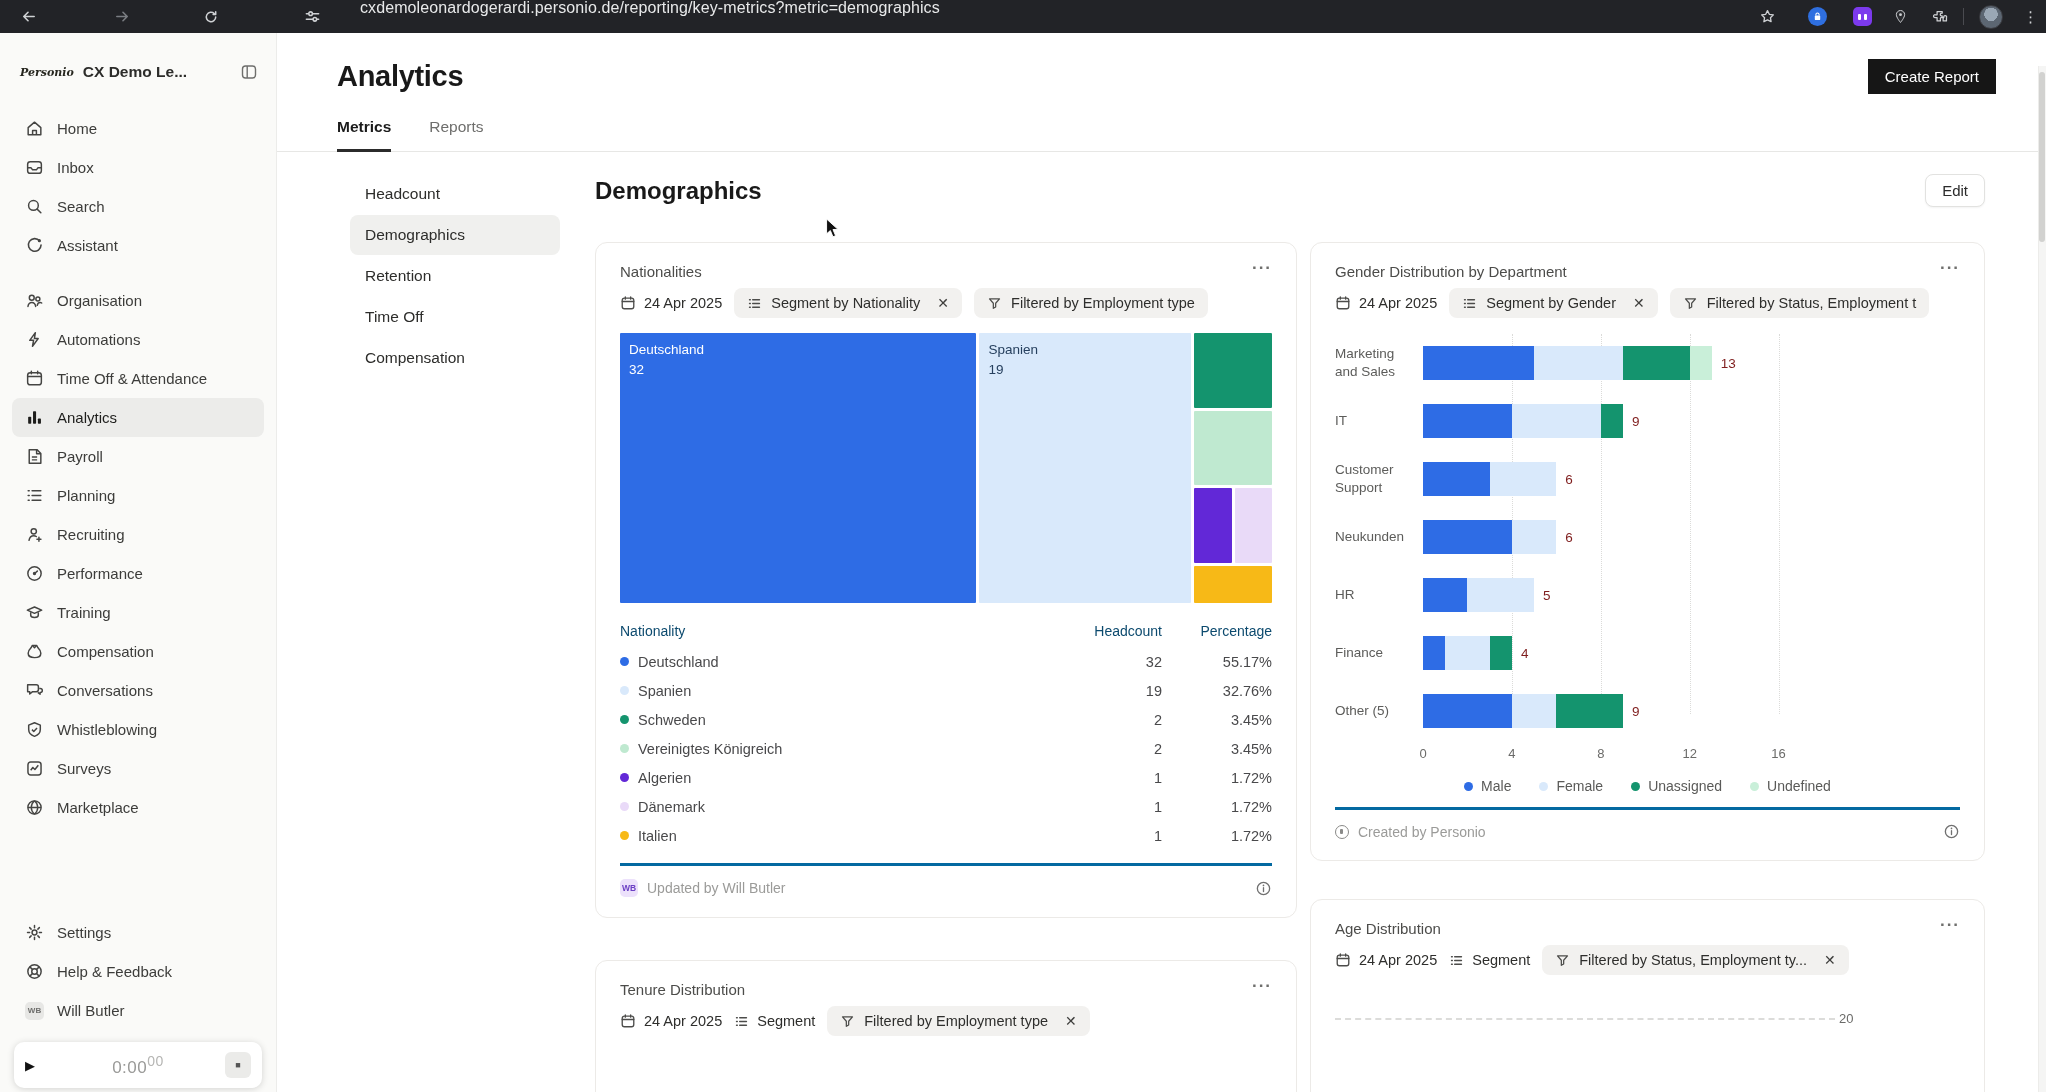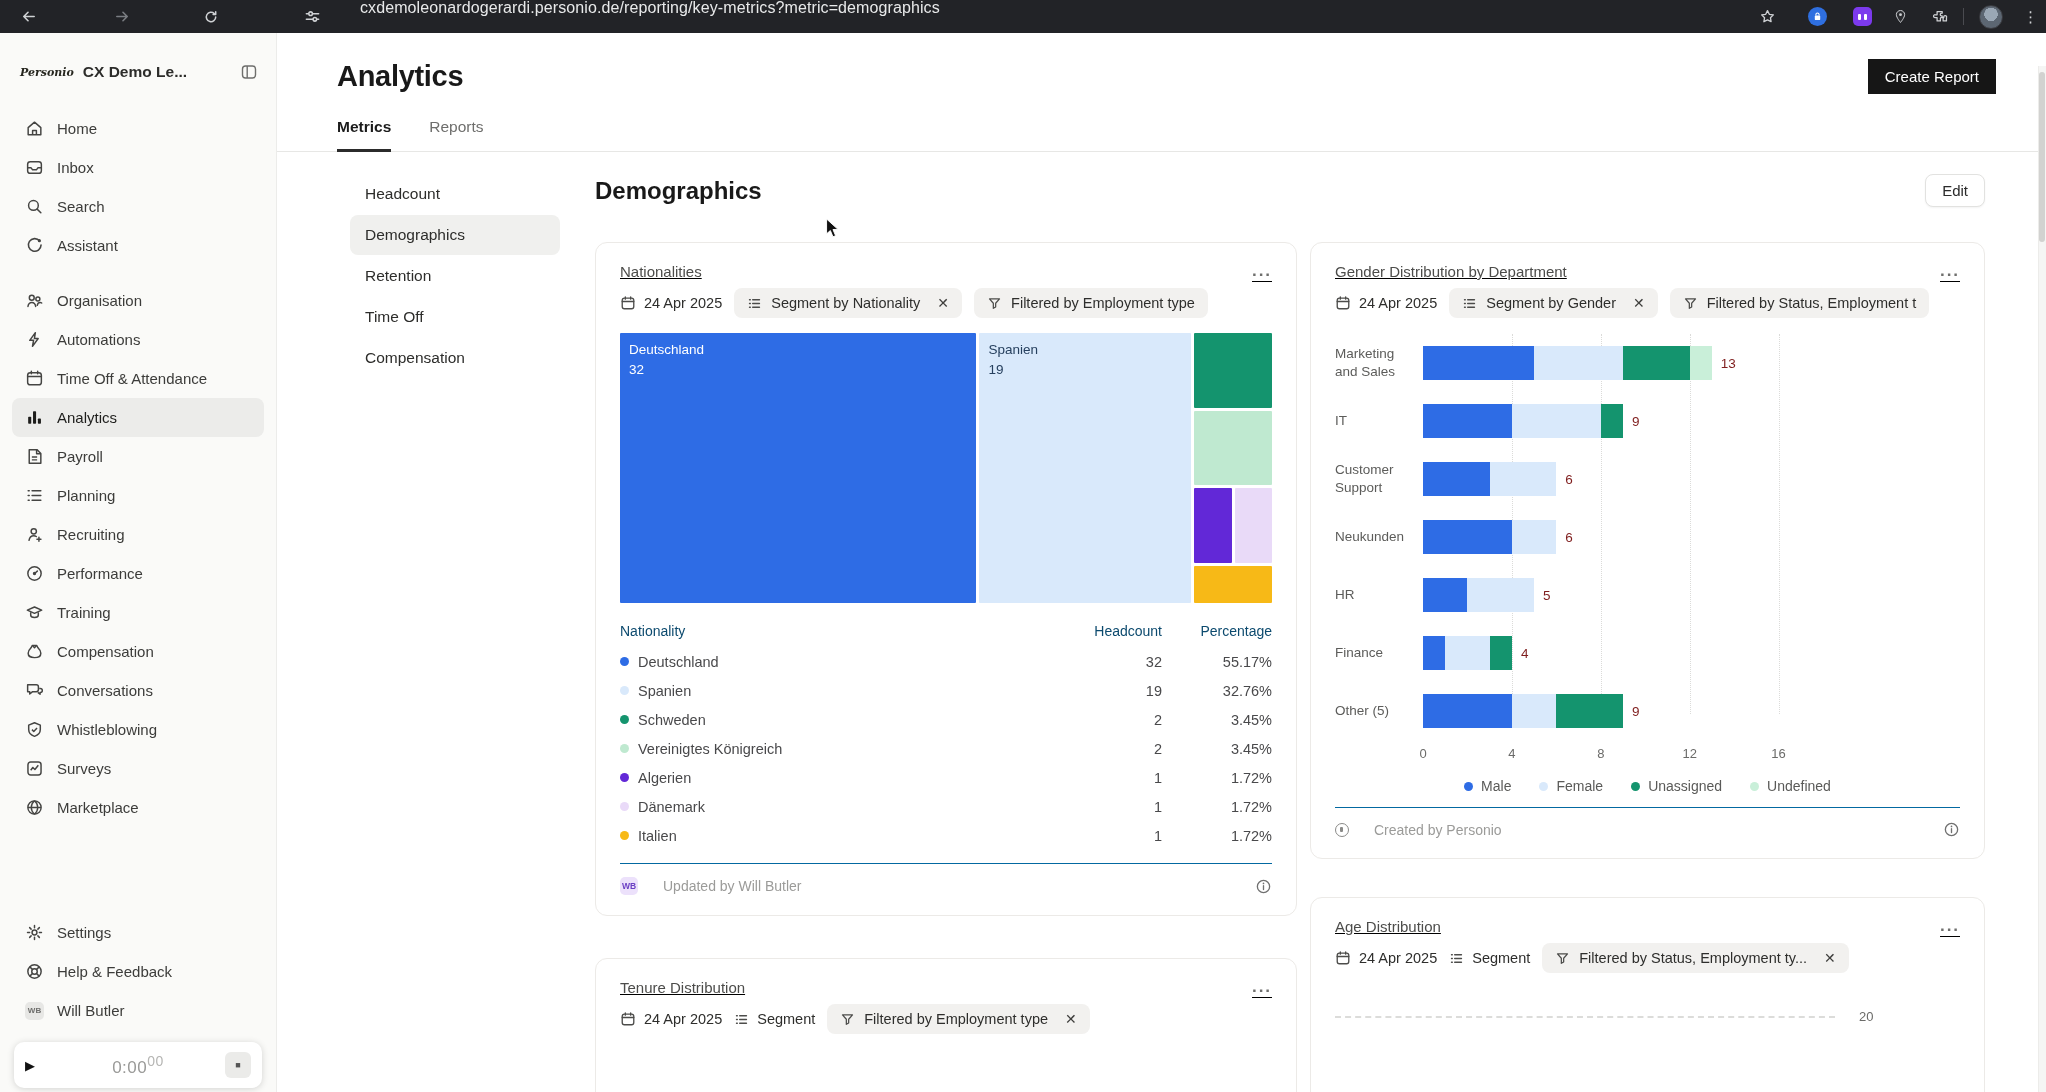"Nationalities" .card-head { align-items: flex-end -> flex-start; text-decoration: underline -> none }
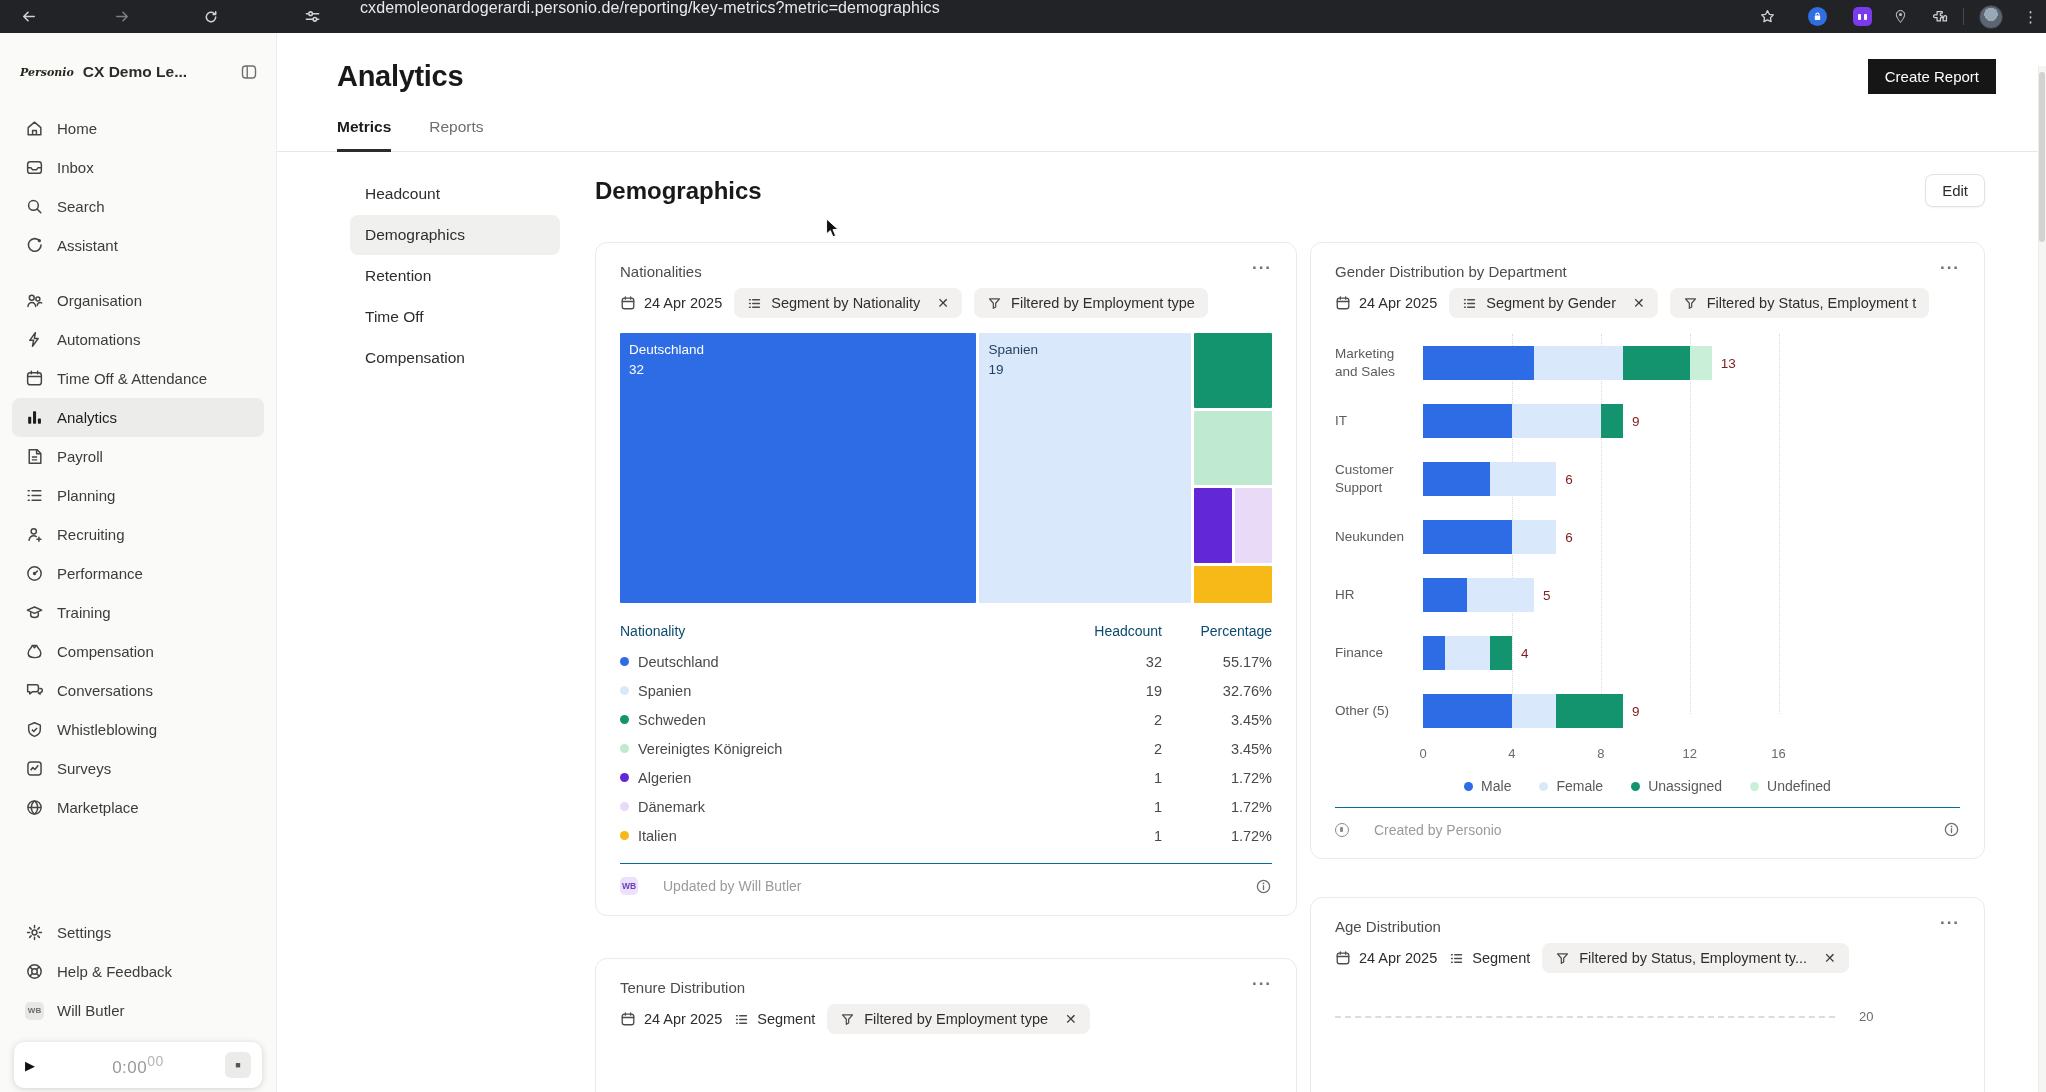"Created by Personio" .card-foot { border-top: 1px solid #0369a1 -> 3px solid #0369a1; gap: 25px -> 9px }
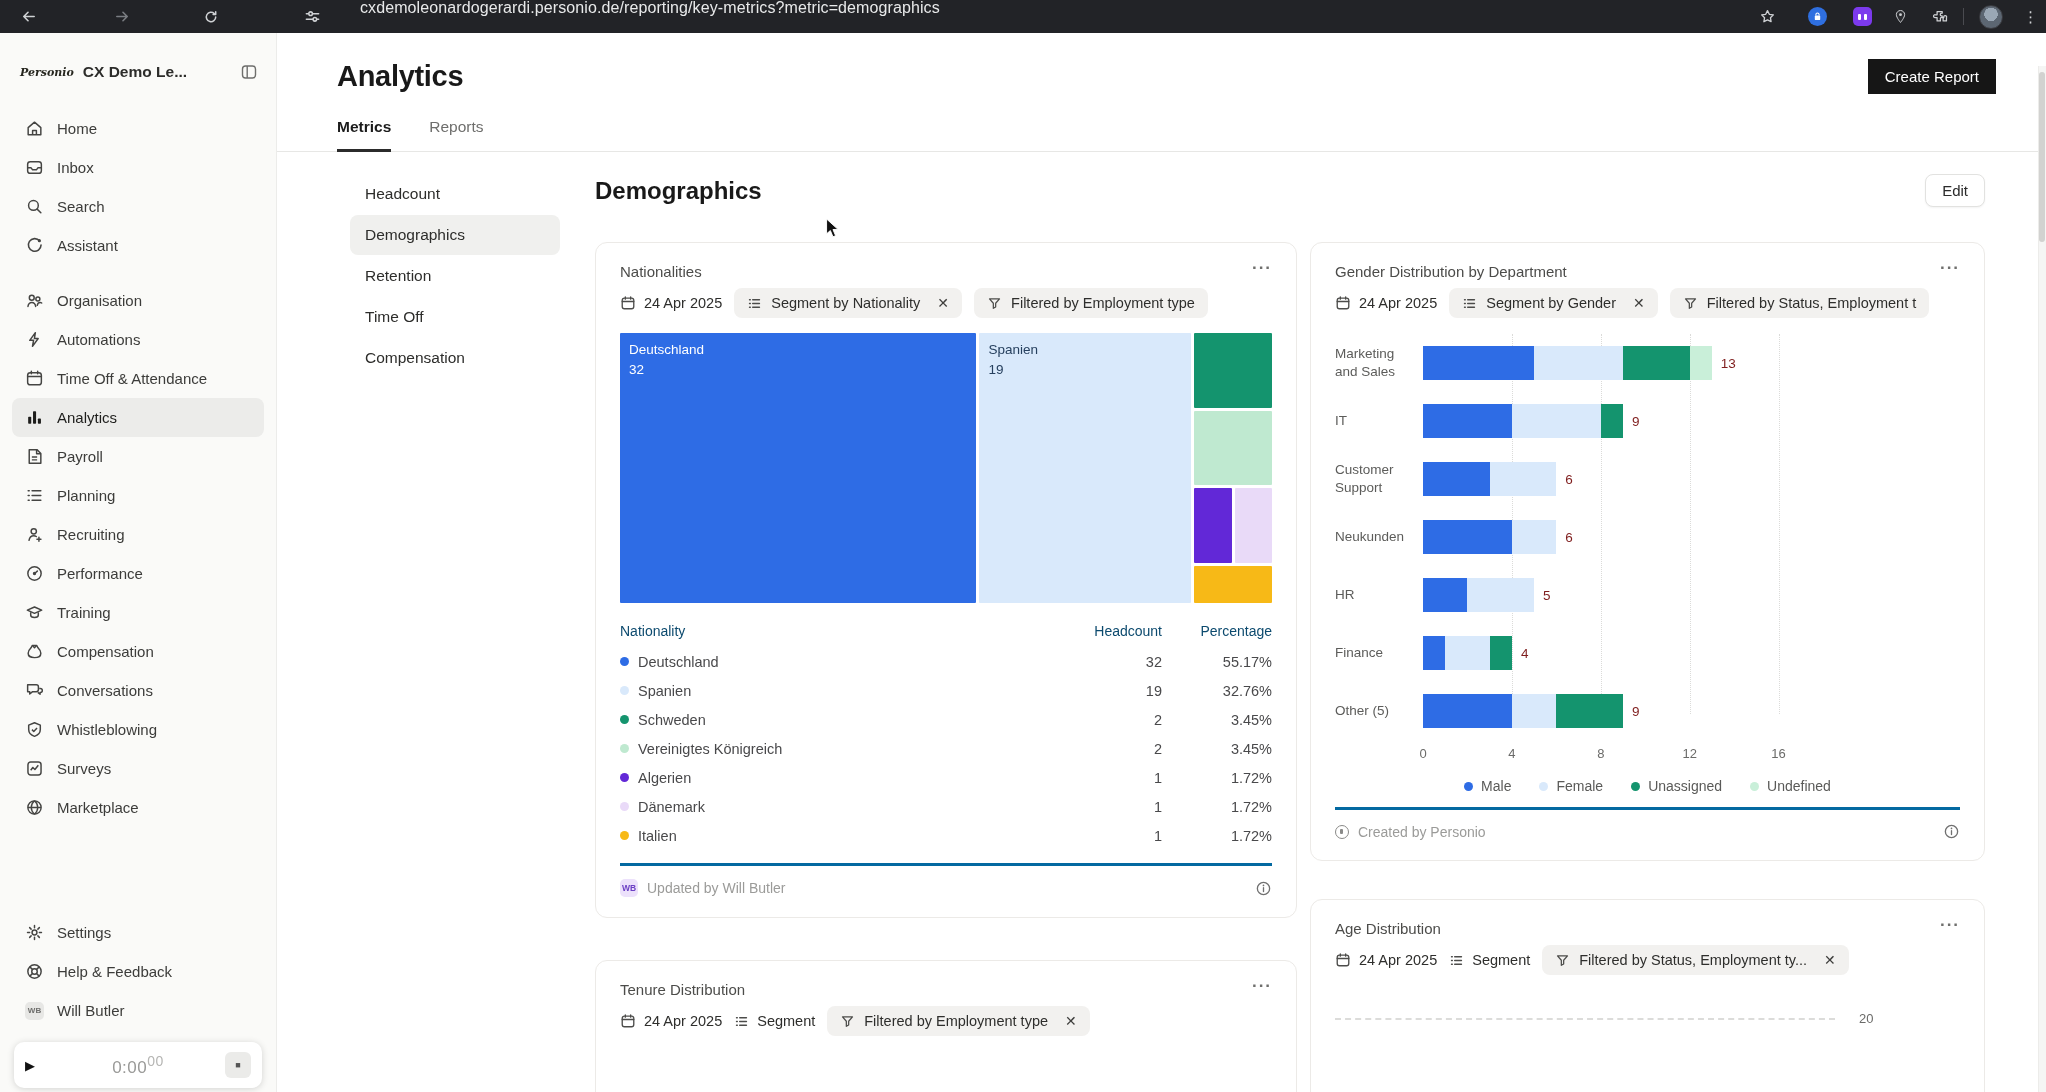"20" .age-grid { gap: 24px -> 4px }
